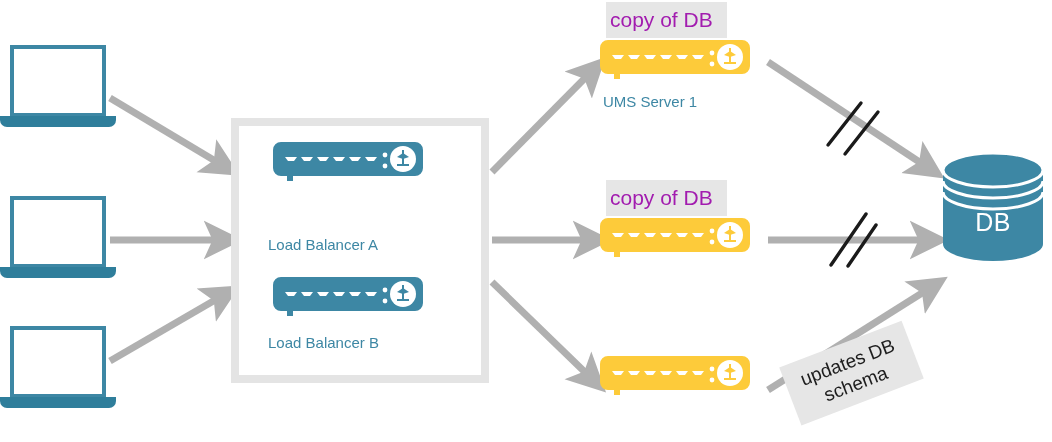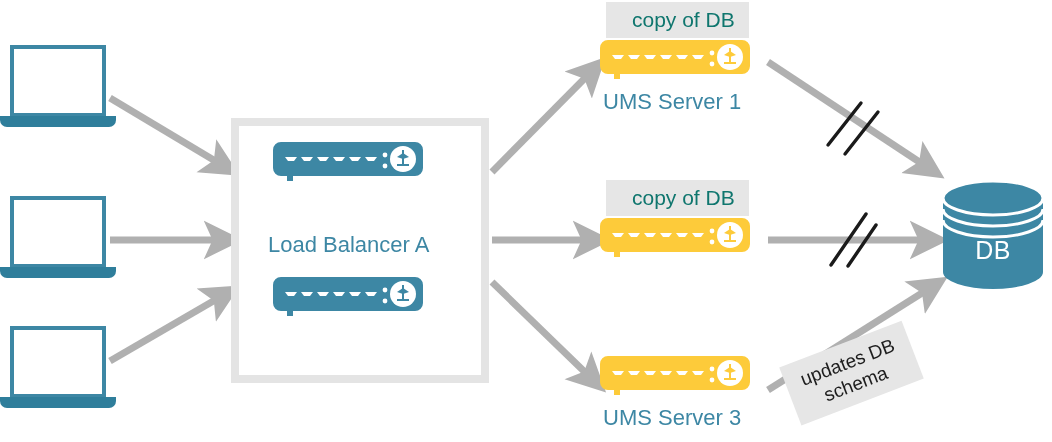"copy of DB" .badge { color: #0f766e -> #a21caf; padding: 7px 14px 8px 26px -> 7px 14px 8px 4px }
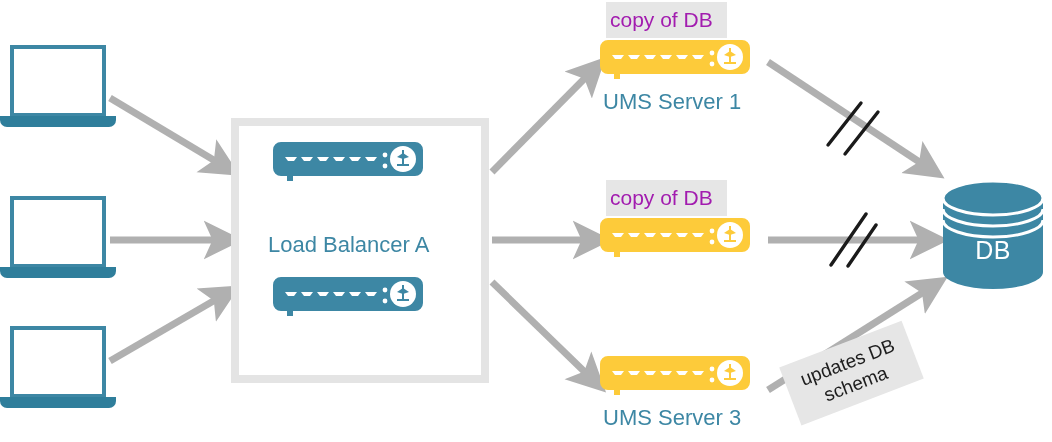"UMS Server 1" .cap { font-size: 22px -> 15px }
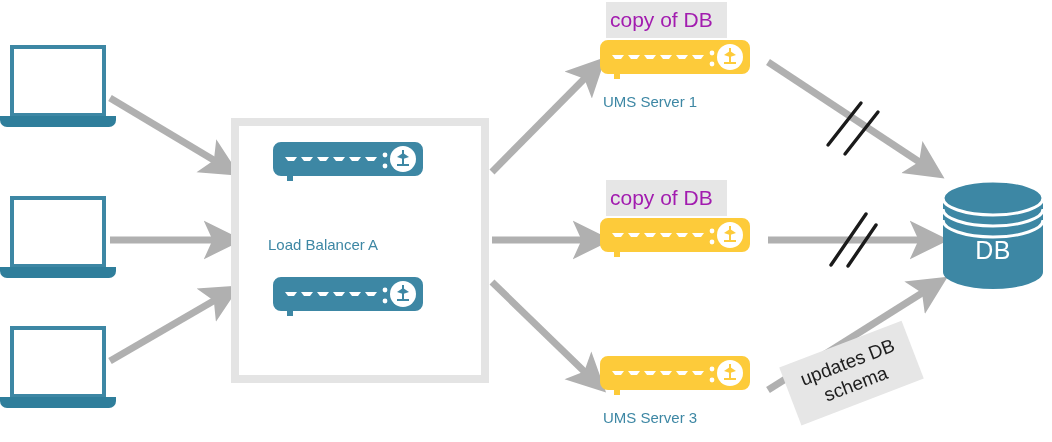"DB" div.db { top: 180px -> 152px }
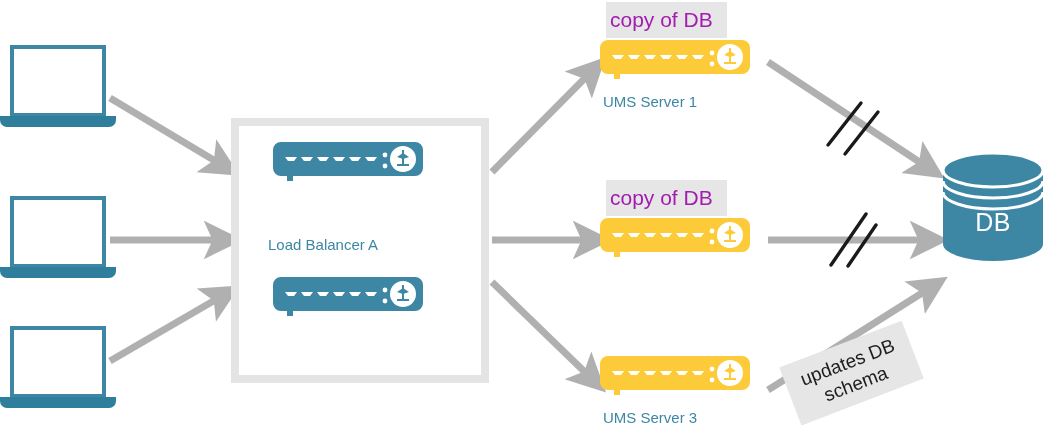"Load Balancer B" div.cap { html: none -> <div>Load Balancer B</div> }
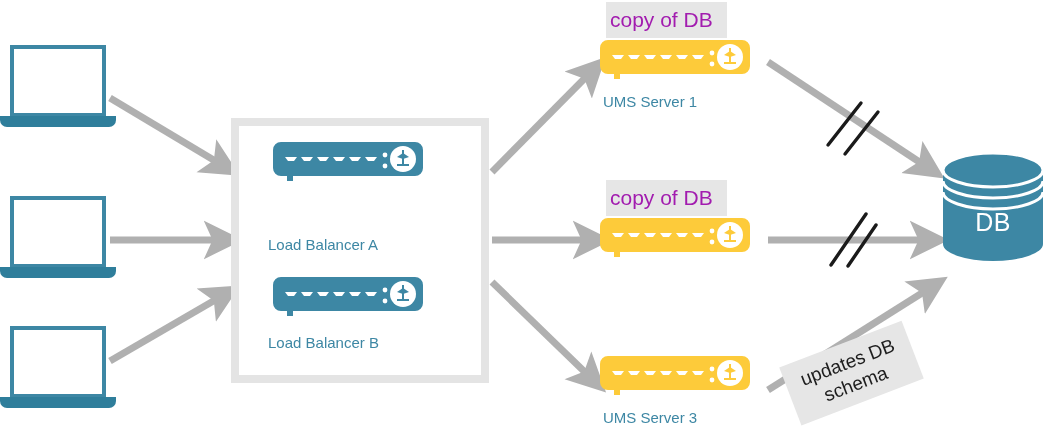"UMS Server 3" div.cap { html: <div>UMS Server 3</div> -> none }
